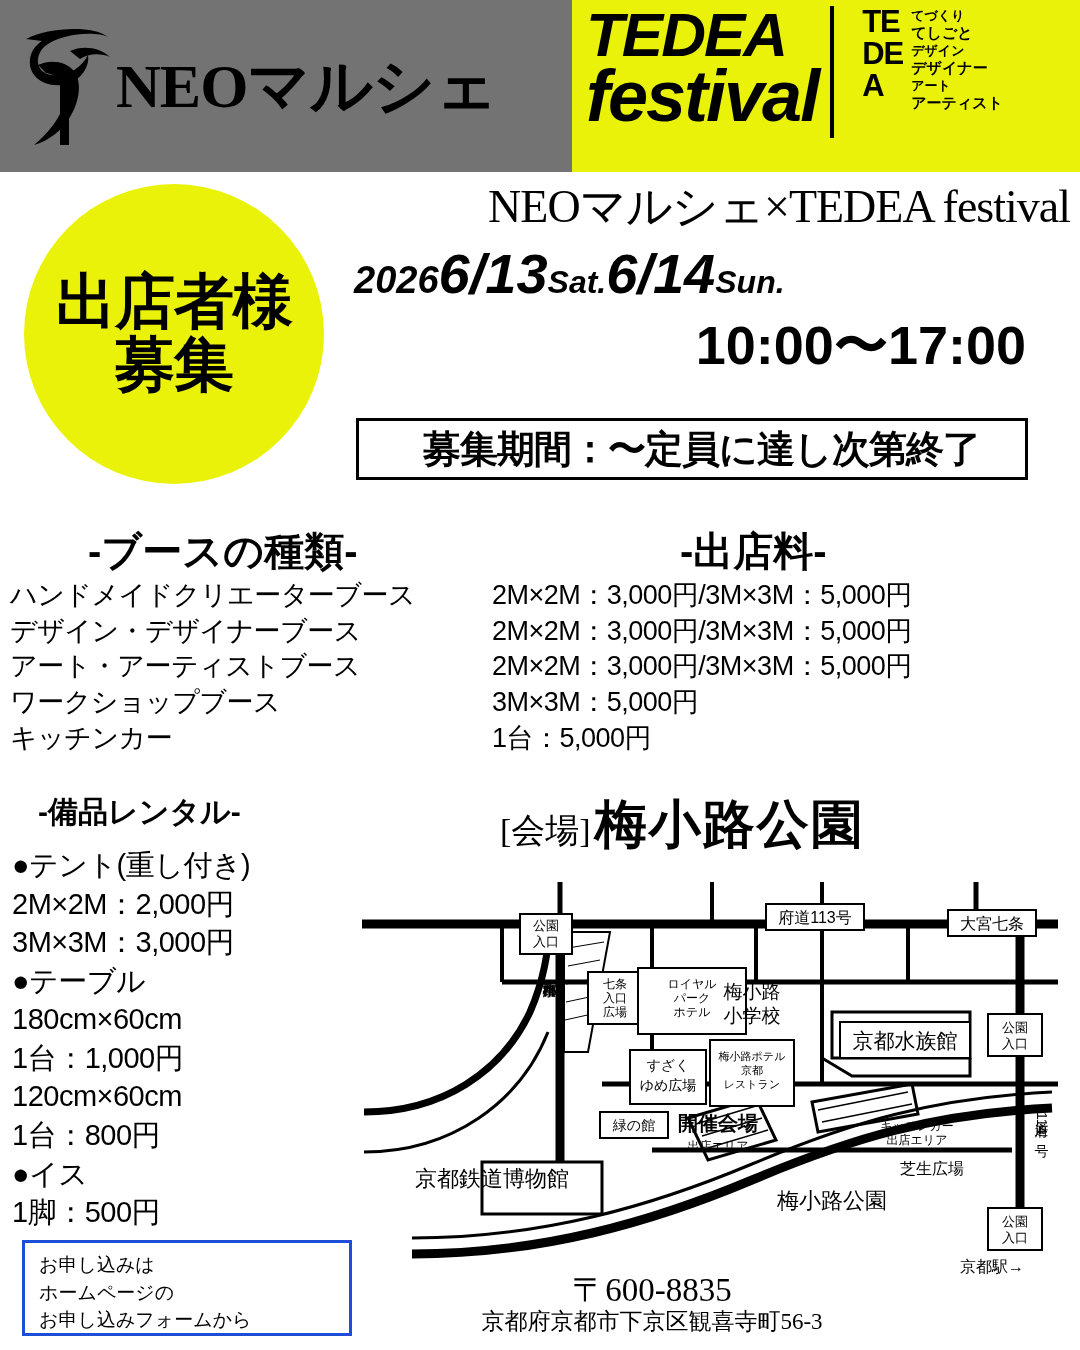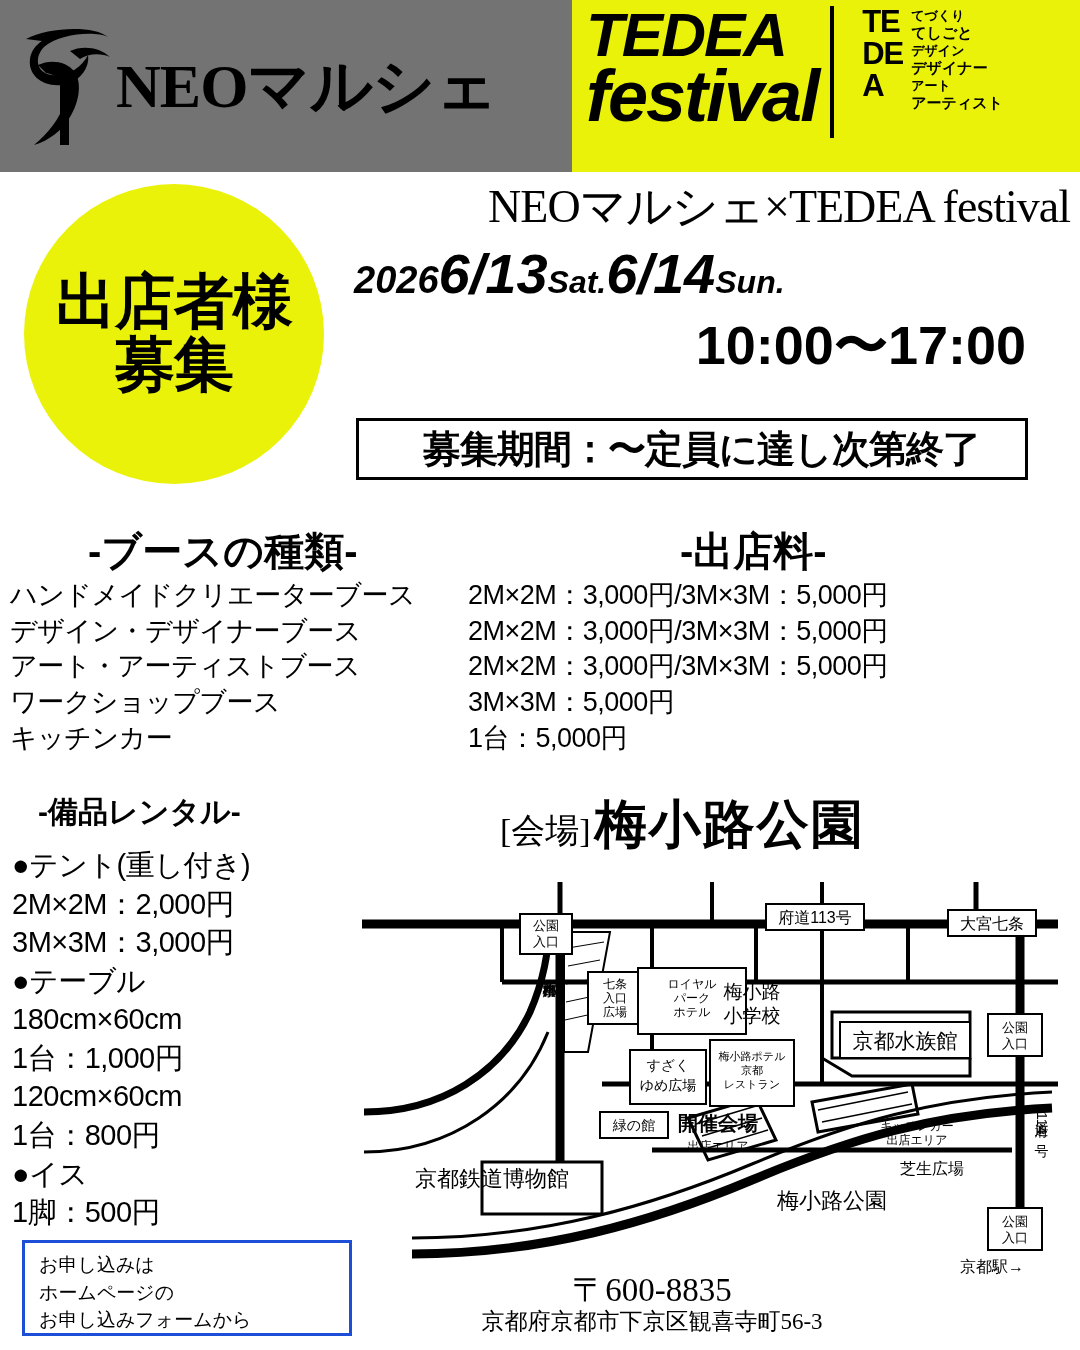"2M×2M：3,000円/3M×3M：5,000円" .fee-list { left: 468px -> 492px }
